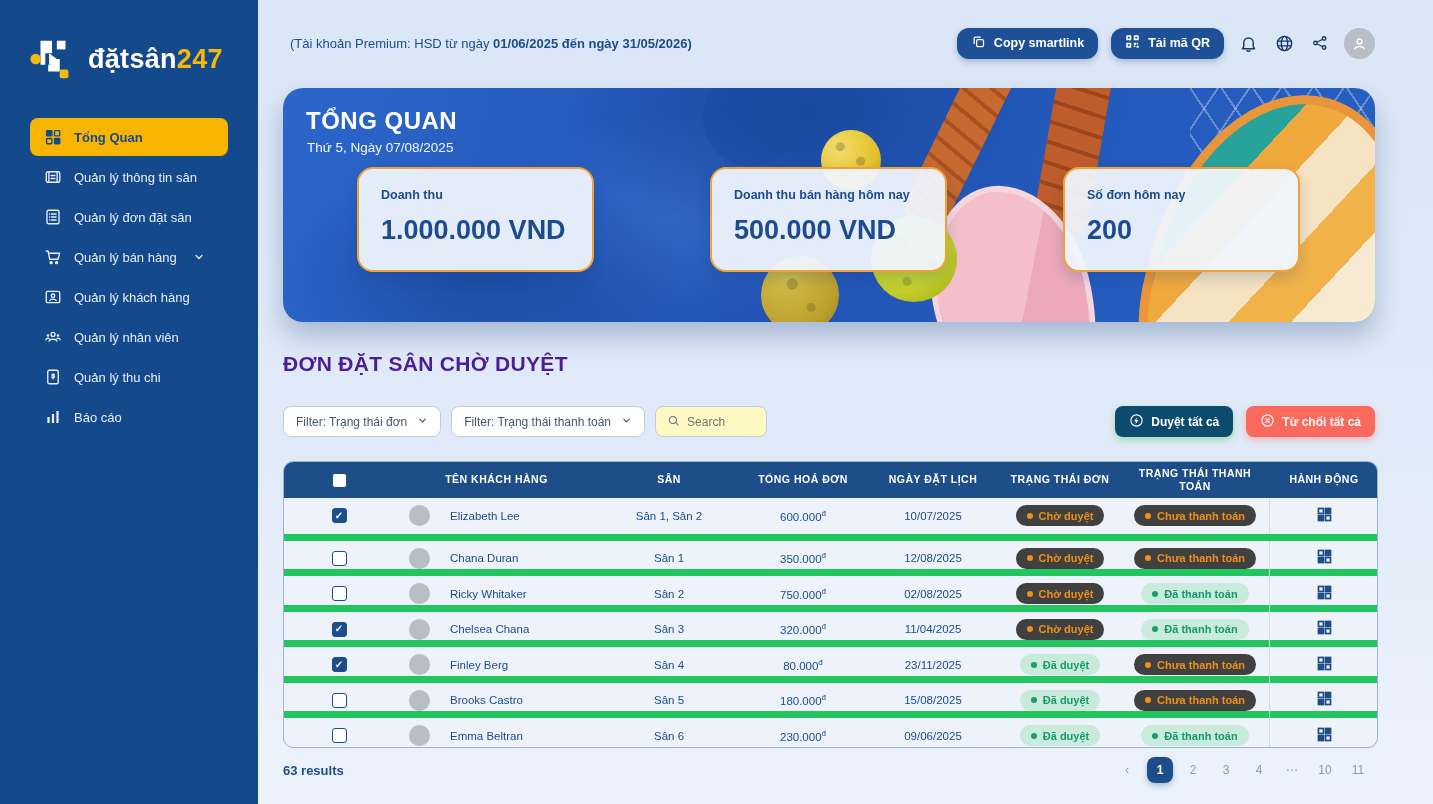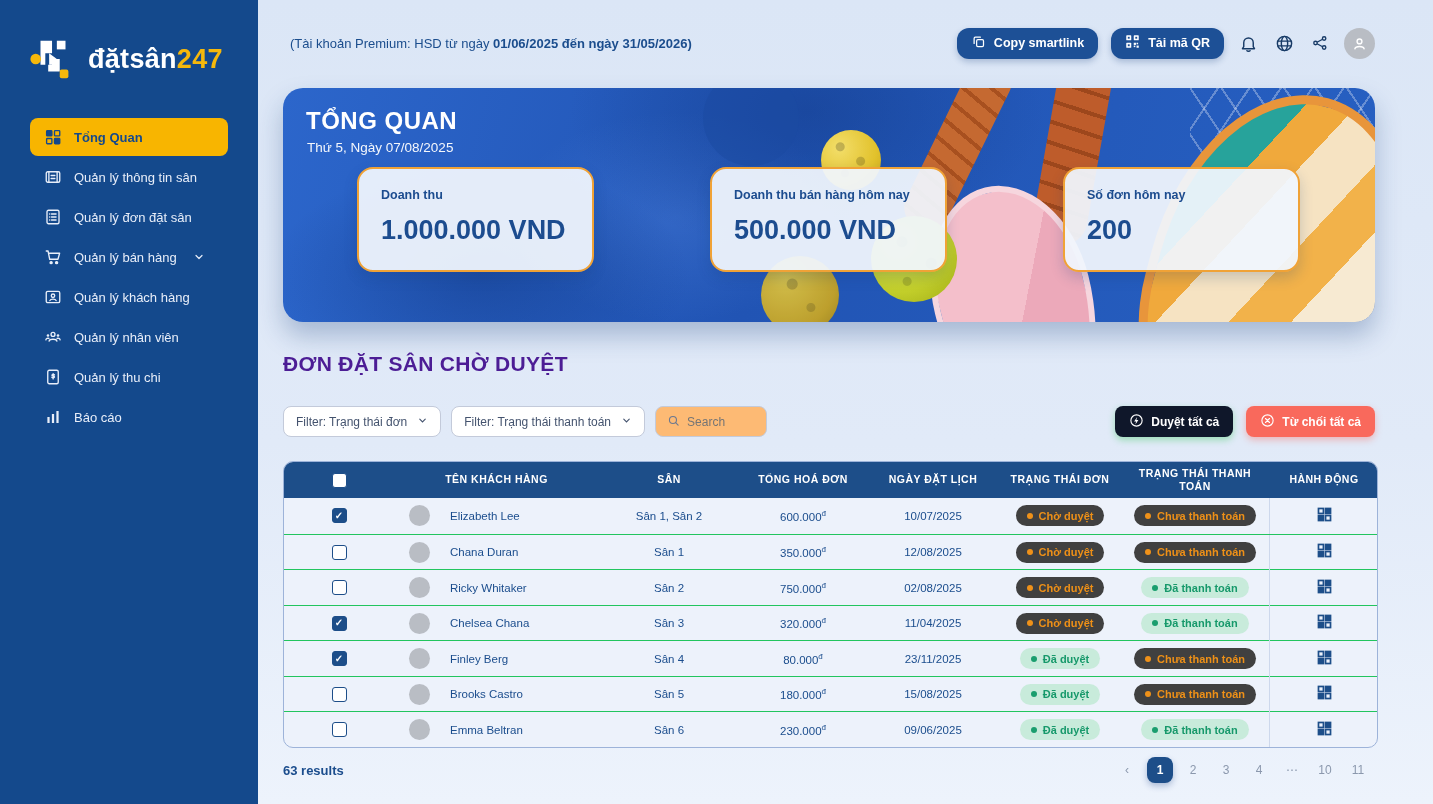"Search" .search-box { background: #fdba74 -> #fef9c3 }
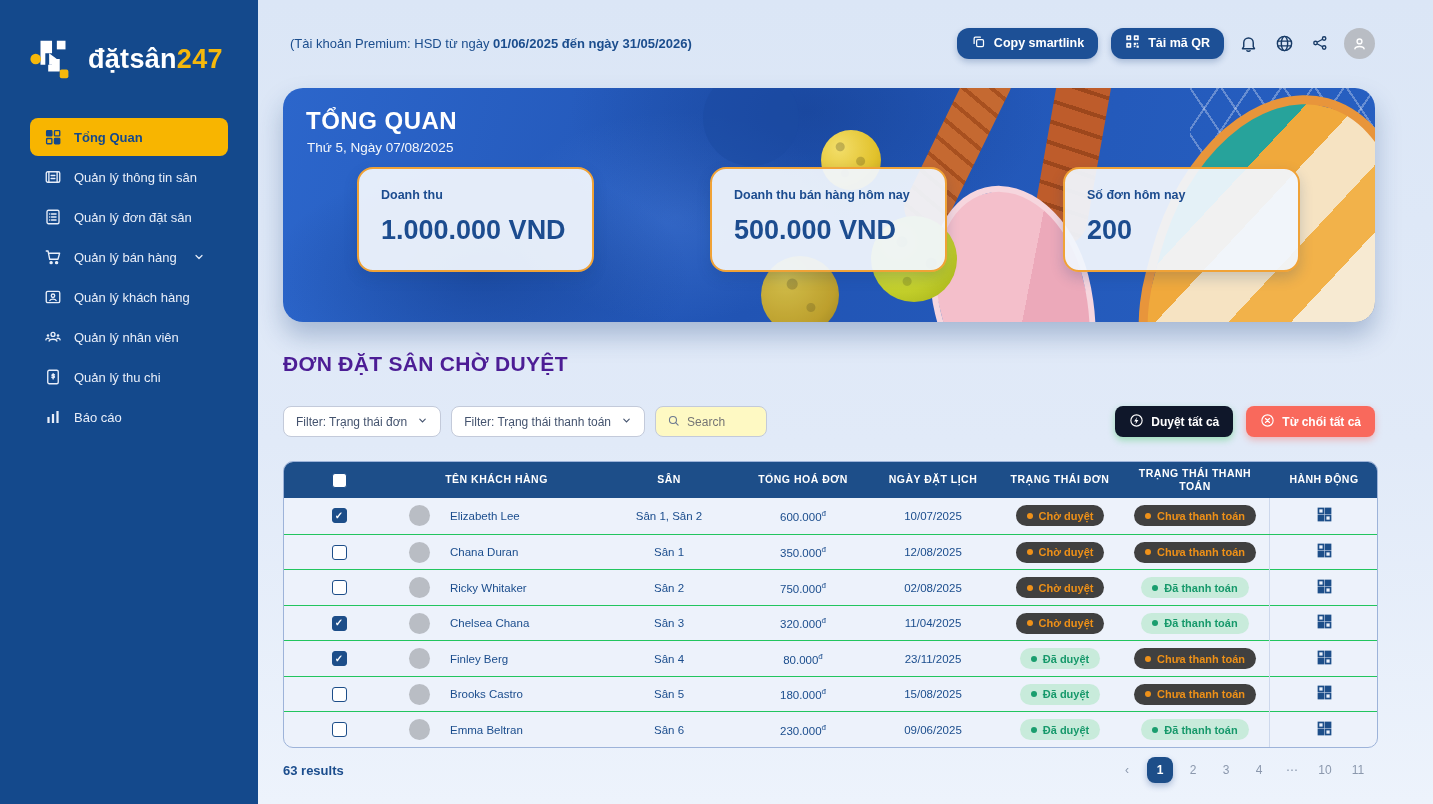"Duyệt tất cả" .btn-green { background: #0f172a -> #0c4a6e }
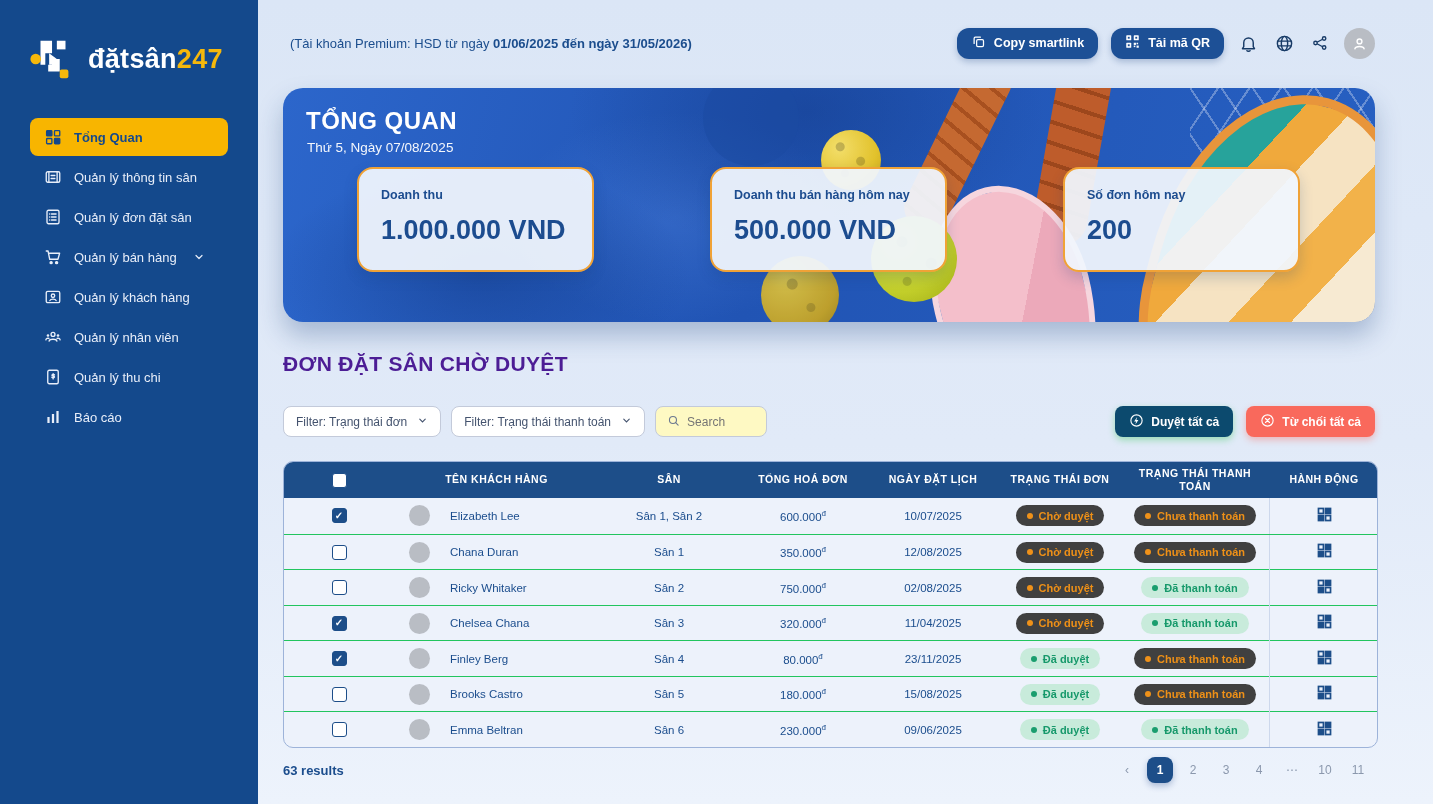"Chana Duran" .row { border-top: 1px solid #22c55e -> 7px solid #22c55e }
